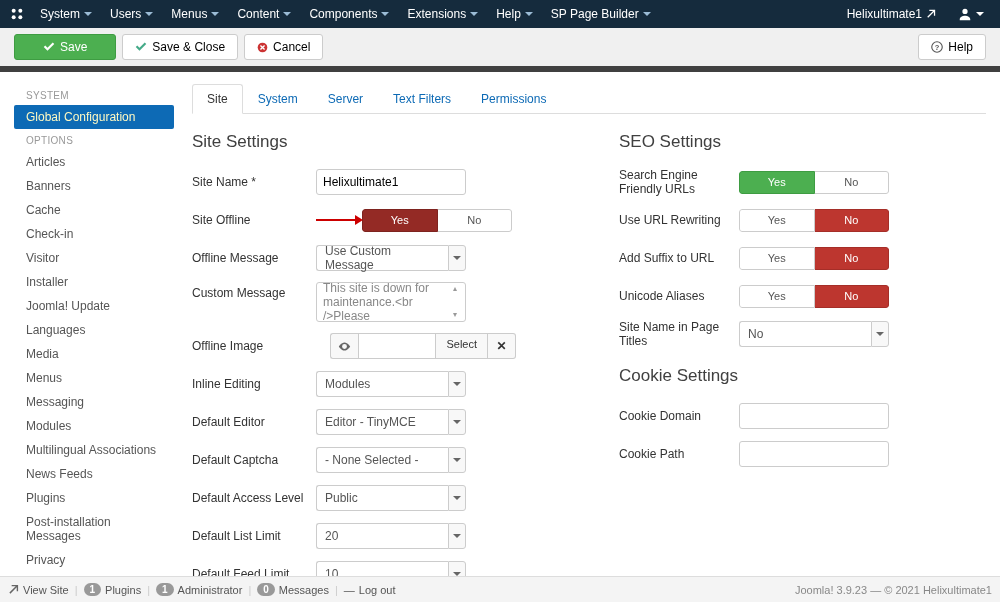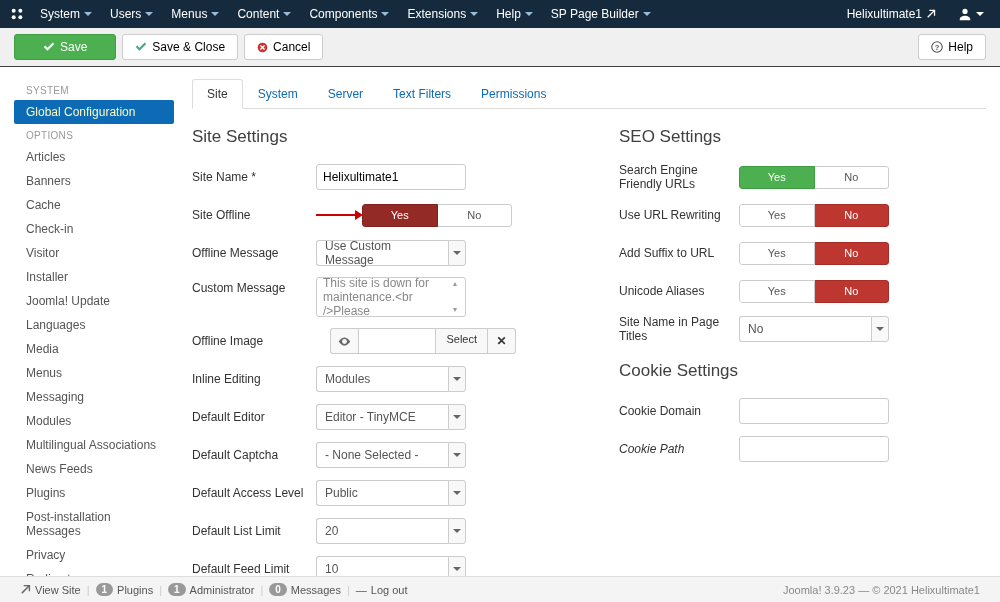"Save" .actionbar { border-bottom: 1px solid #404040 -> 6px solid #404040 }
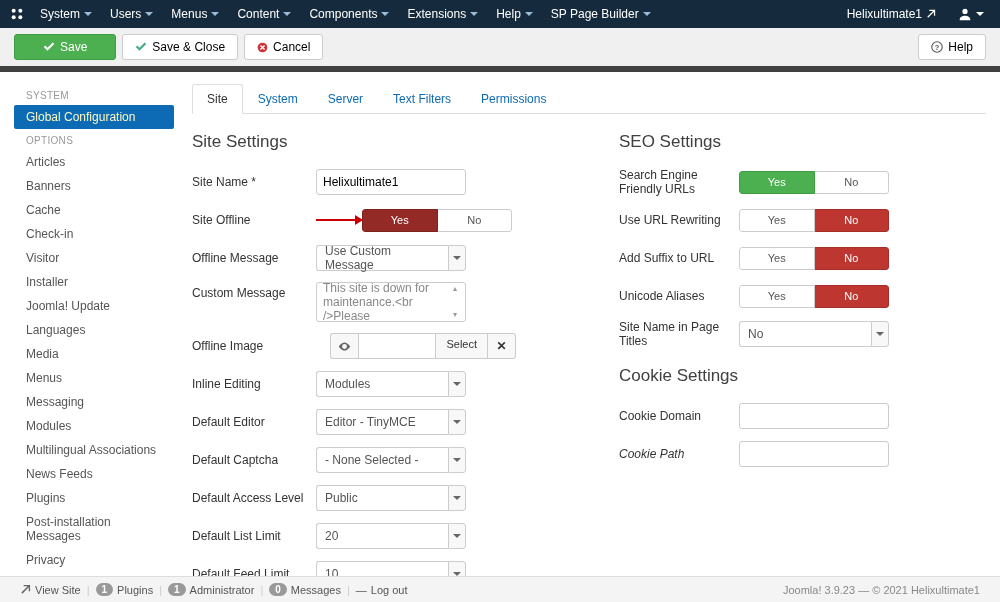"Cookie Path" div.form-label { font-style: italic -> none }
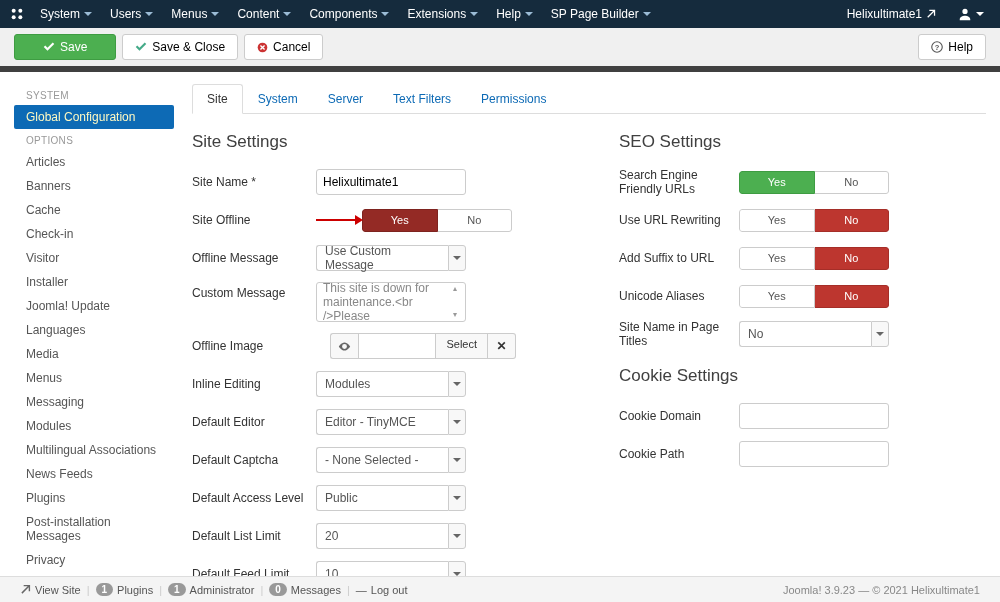"View Site" .footer { padding: 0 20px -> 0 8px }
